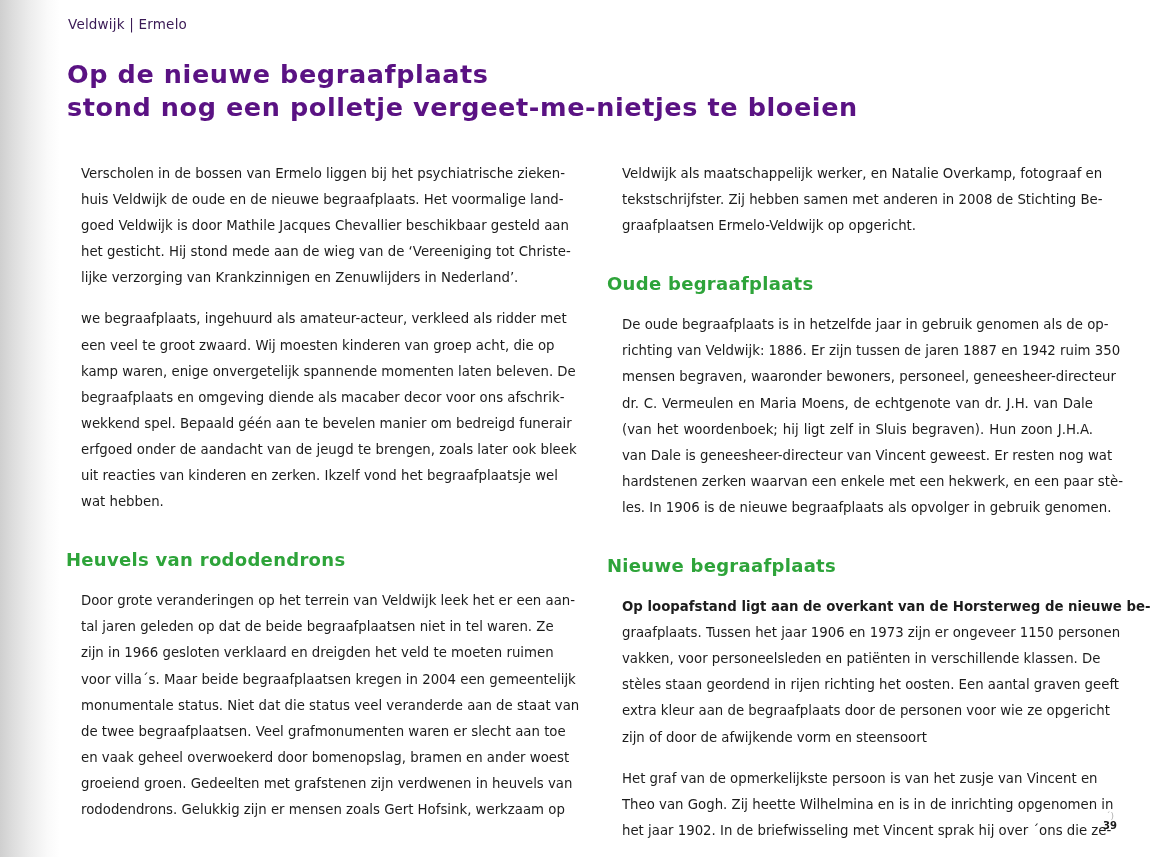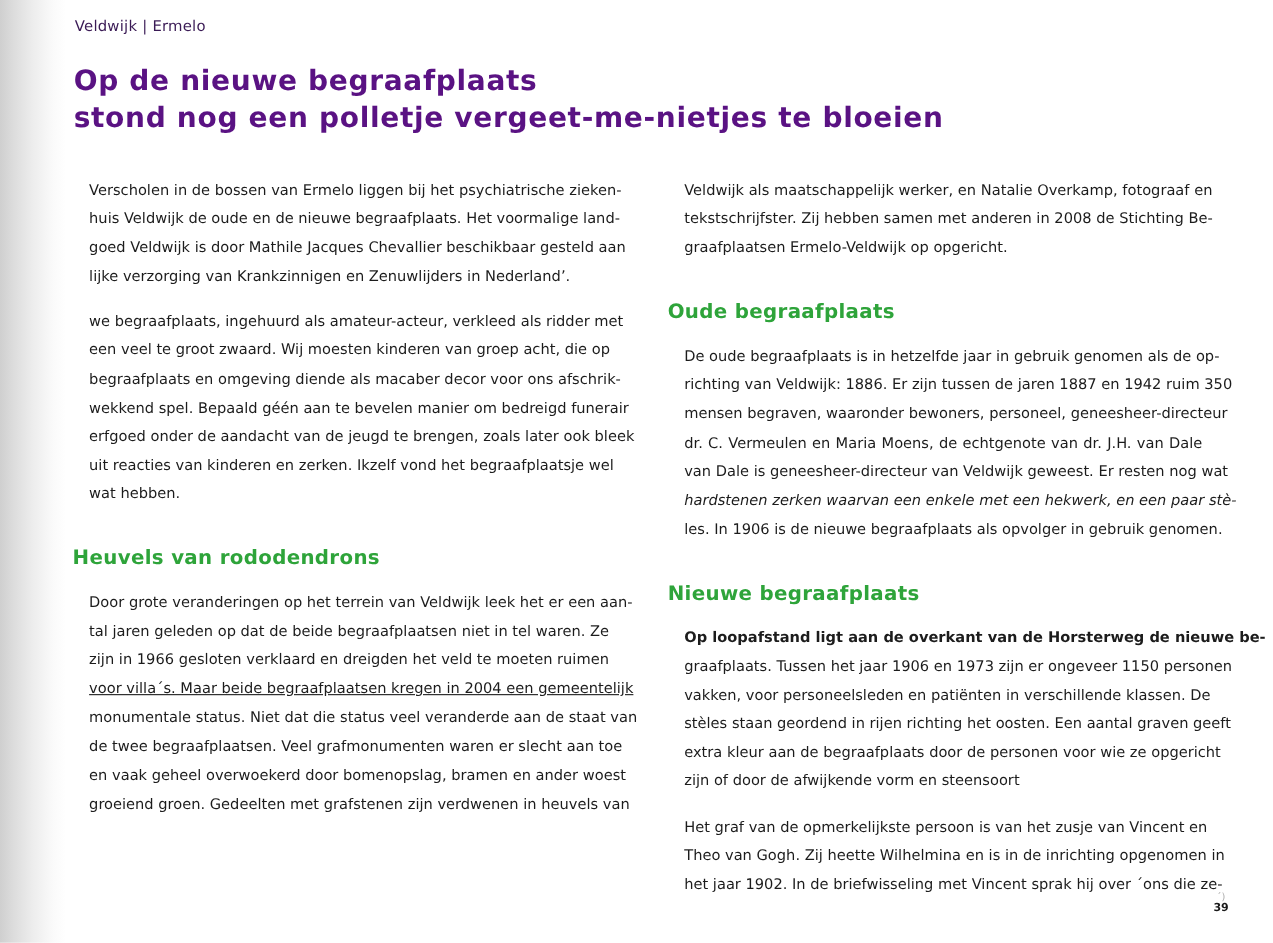"het gesticht. Hij stond mede" span.line { html: none -> <span>het gesticht. Hij stond mede aan de wieg van de ‘Vereeniging tot Christe-</span> }
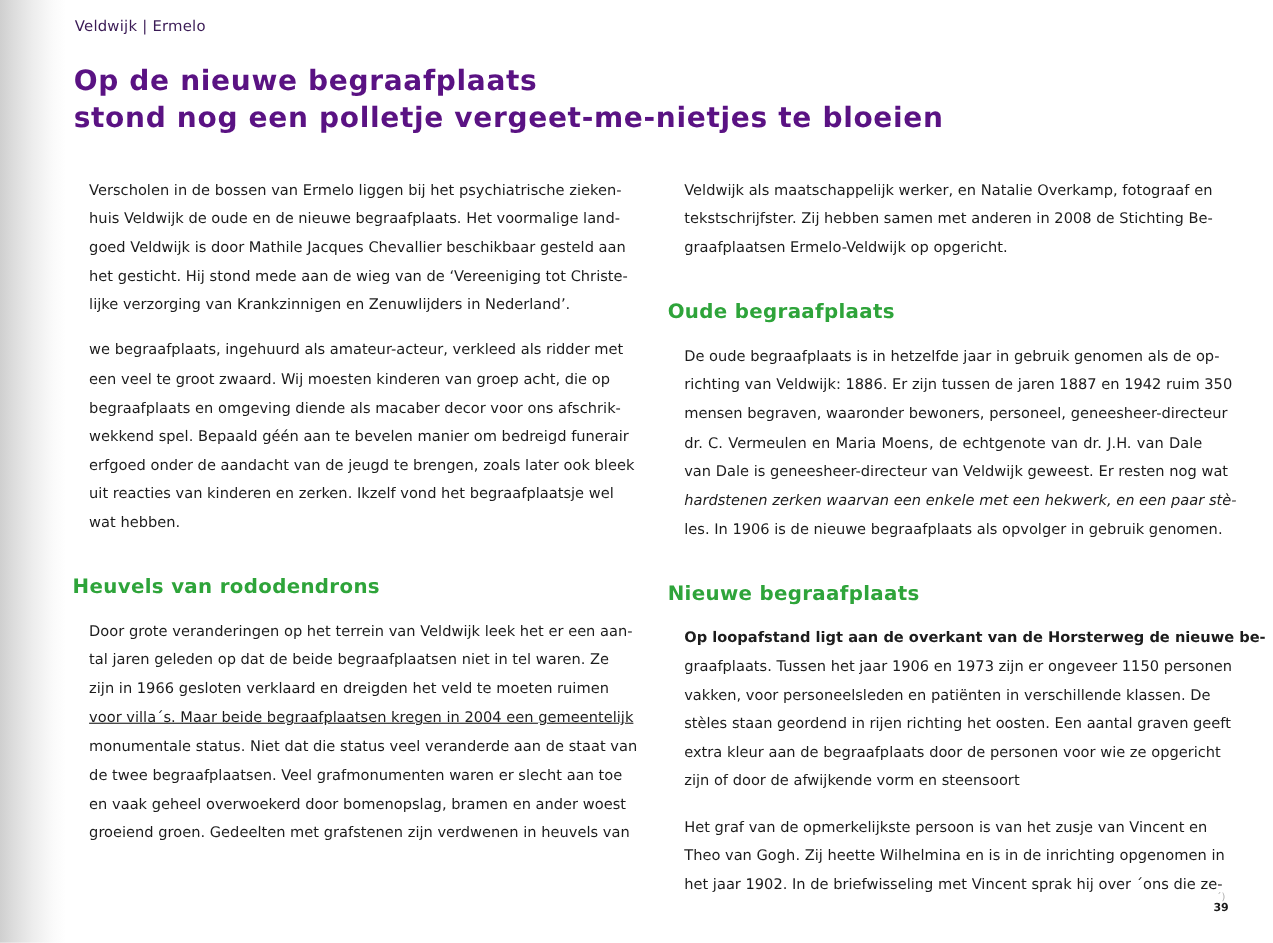"kamp waren, enige onvergetelijk" span.line { html: none -> <span>kamp waren, enige onvergetelijk spannende momenten laten beleven. De</span> }
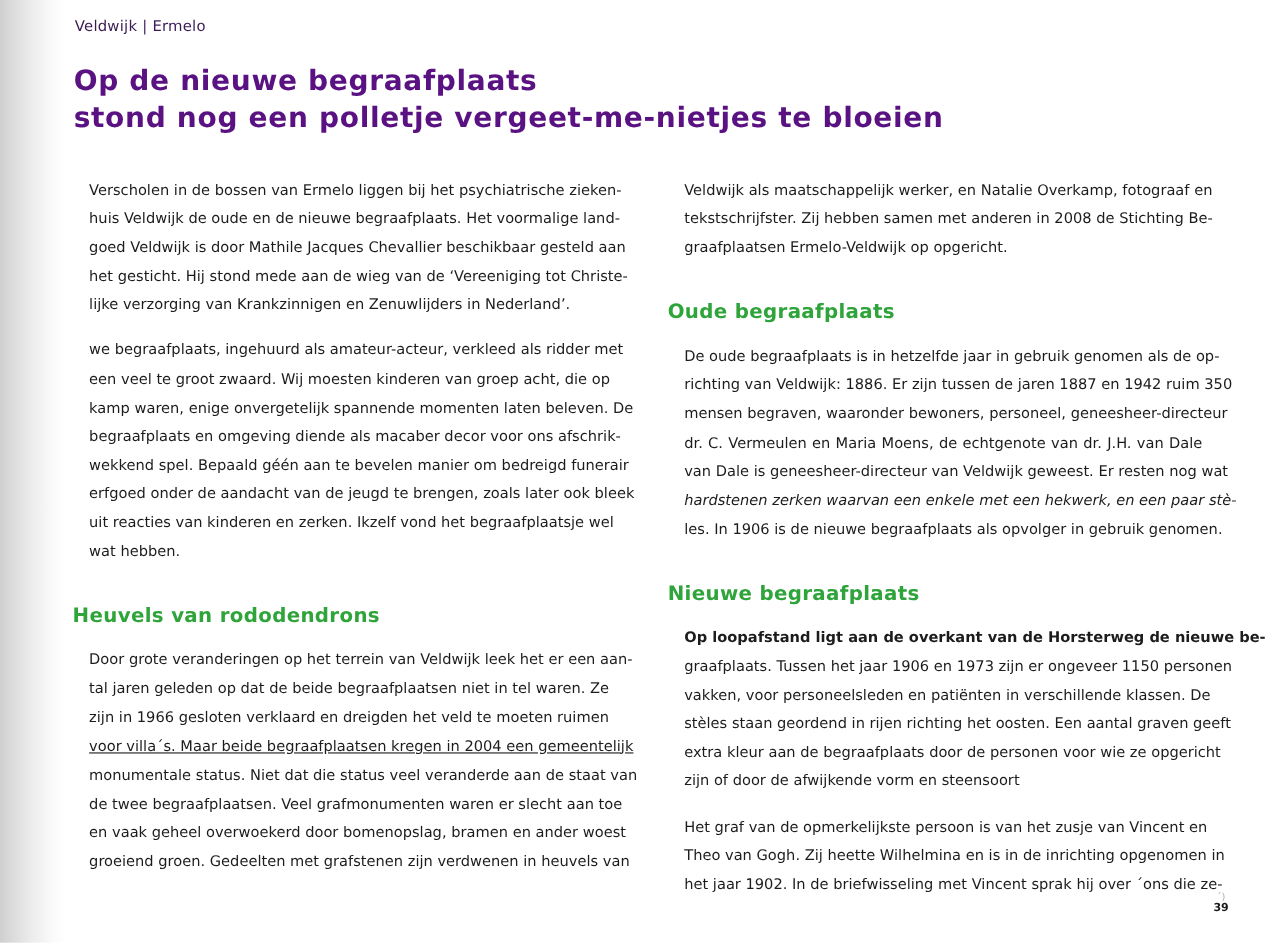"(van het woordenboek; hij ligt" span.line { html: none -> <span>(van het woordenboek; hij ligt zelf in Sluis begraven). Hun zoon J.H.A.</span> }
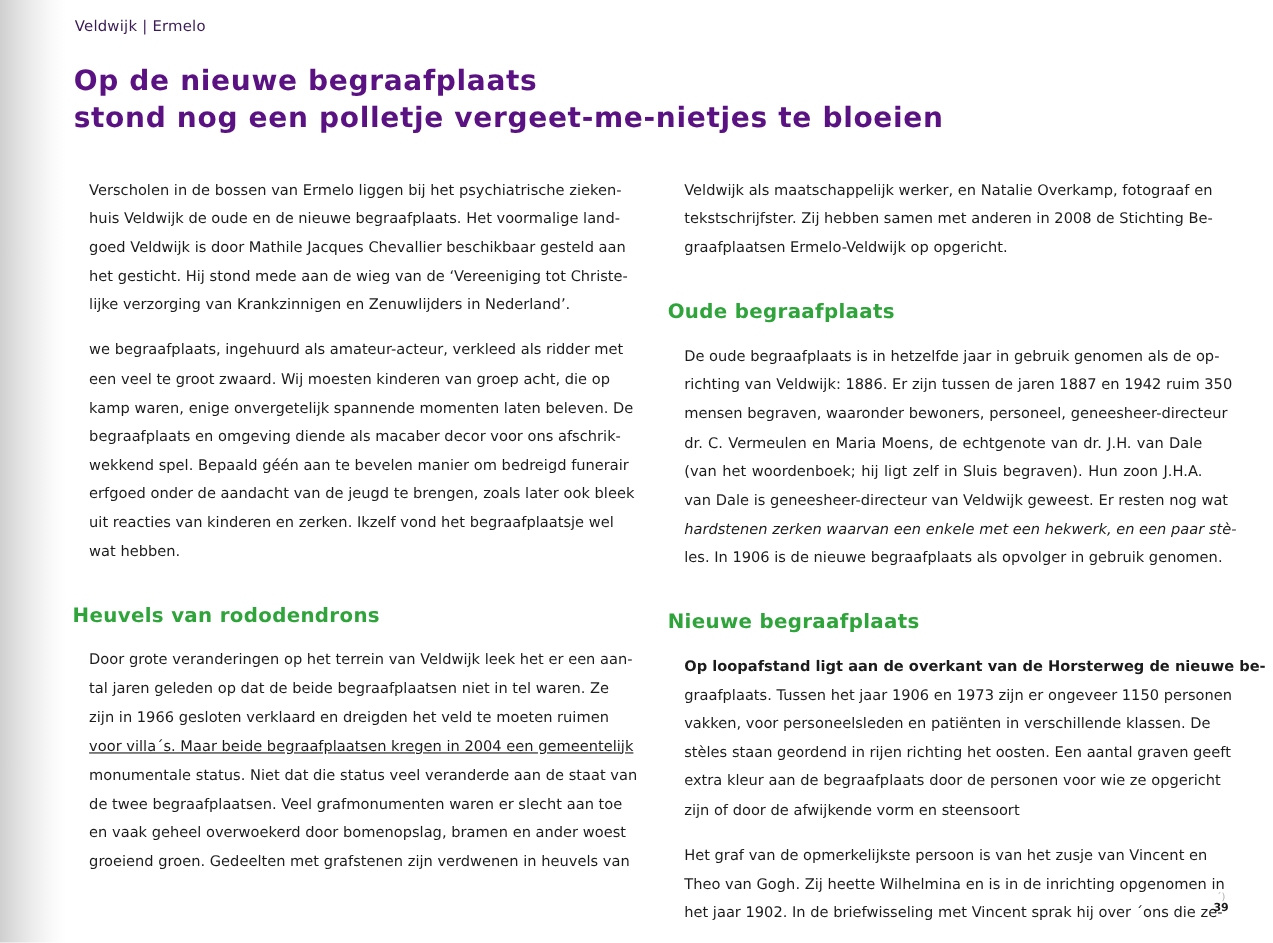"van Dale is geneesheer-directeur van" span.line { text: Veldwijk -> Vincent }
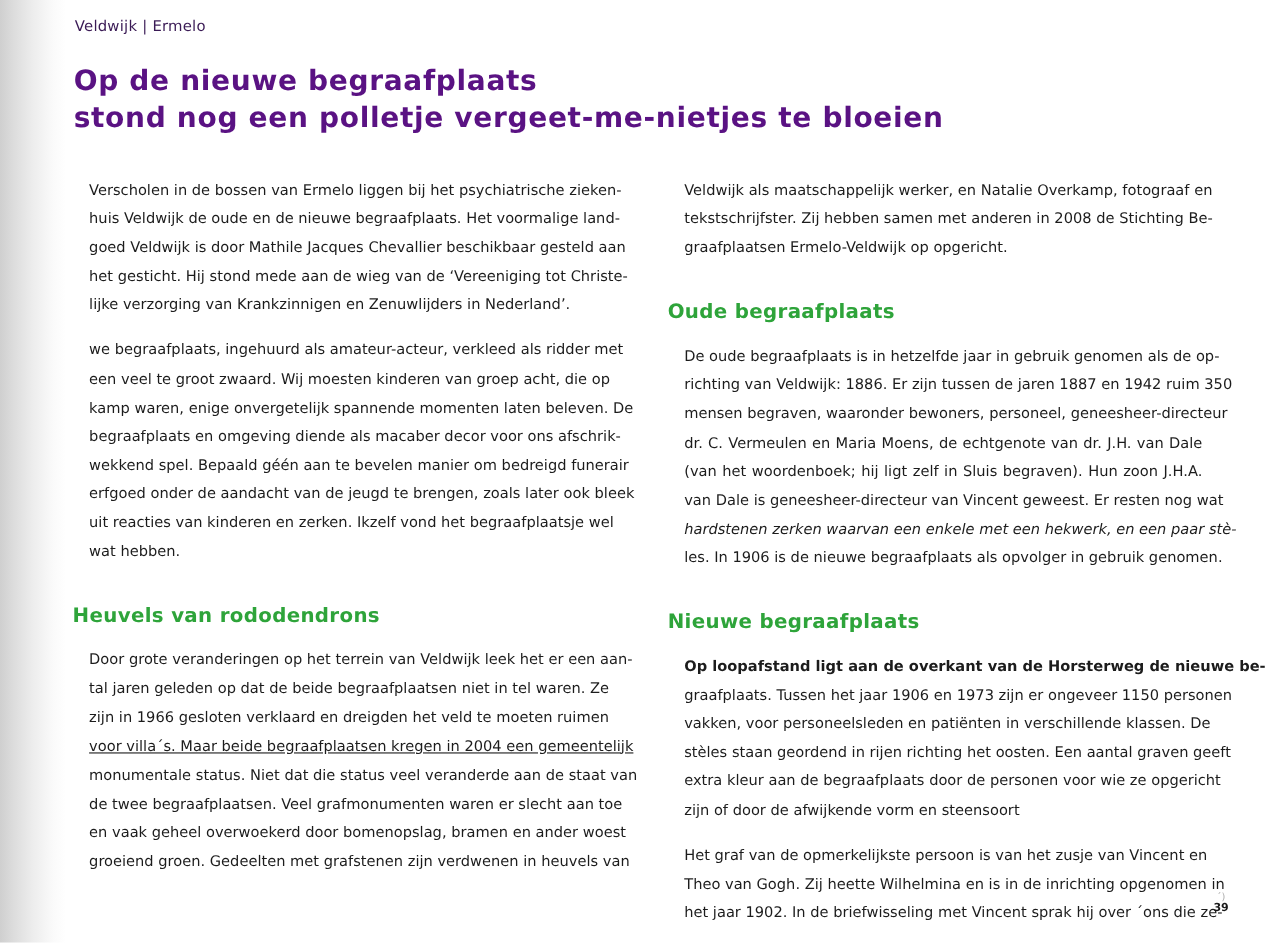"hardstenen zerken waarvan een enkele" span.line { font-style: italic -> none }
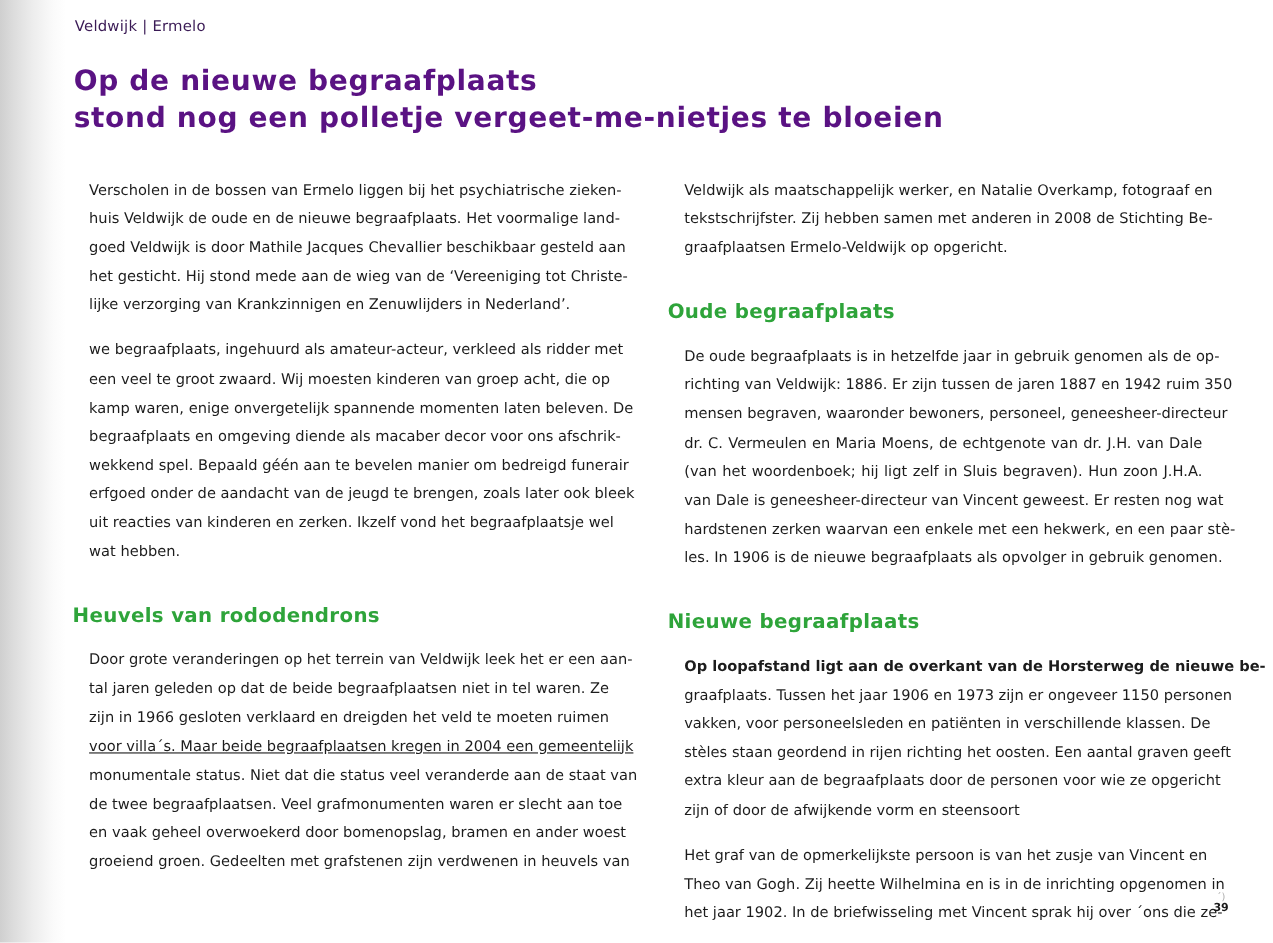"voor villa´s. Maar beide begraafplaatsen" span.line { text-decoration: underline -> none }
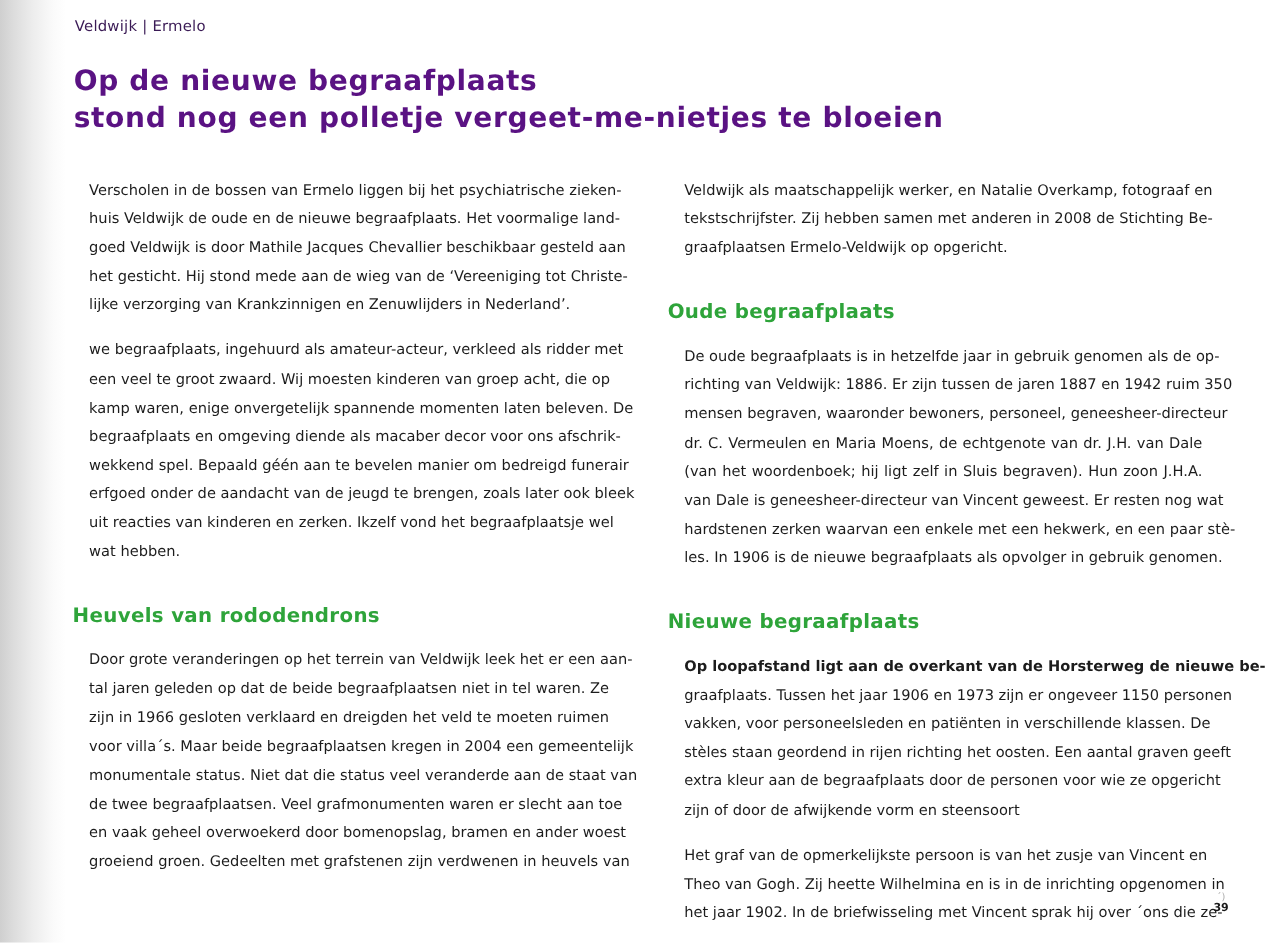"rododendrons. Gelukkig zijn er mensen" span.line { html: none -> <span>rododendrons. Gelukkig zijn er mensen zoals Gert Hofsink, werkzaam op</span> }
